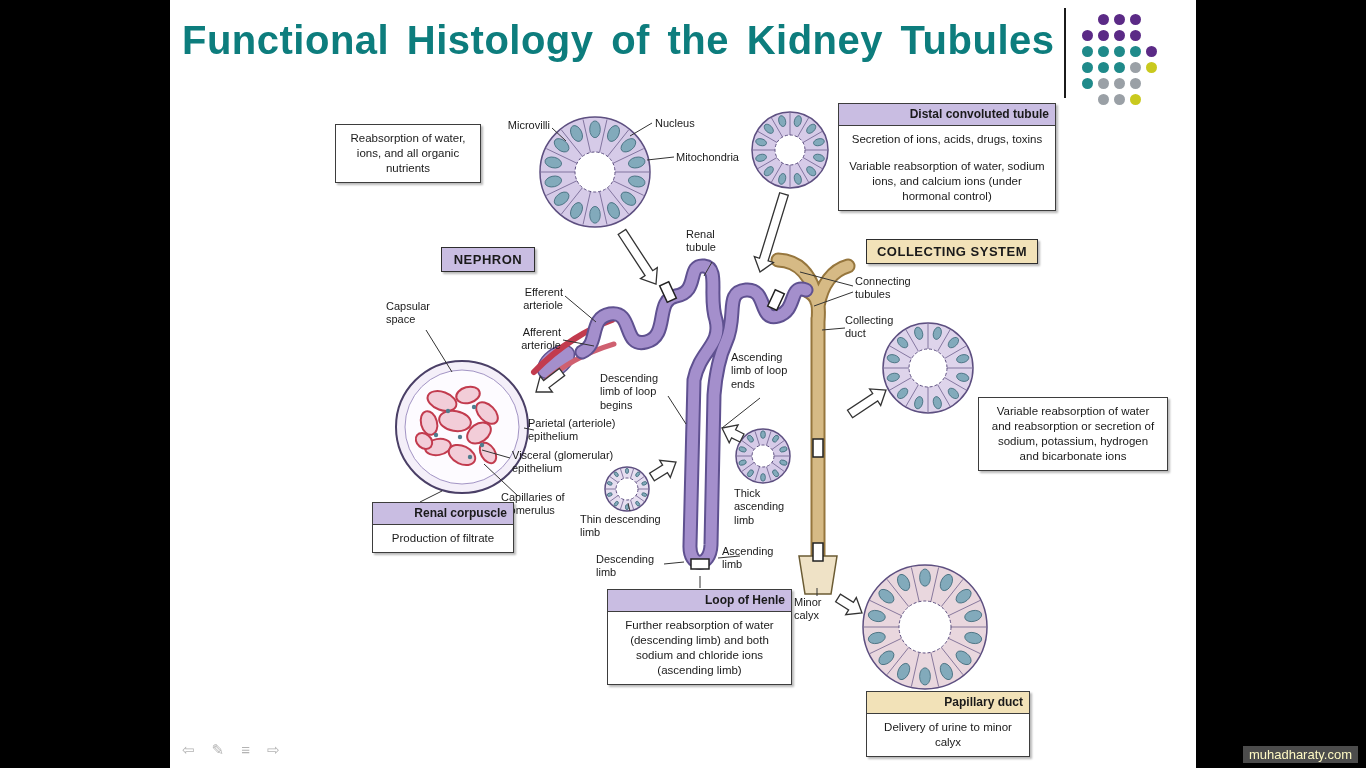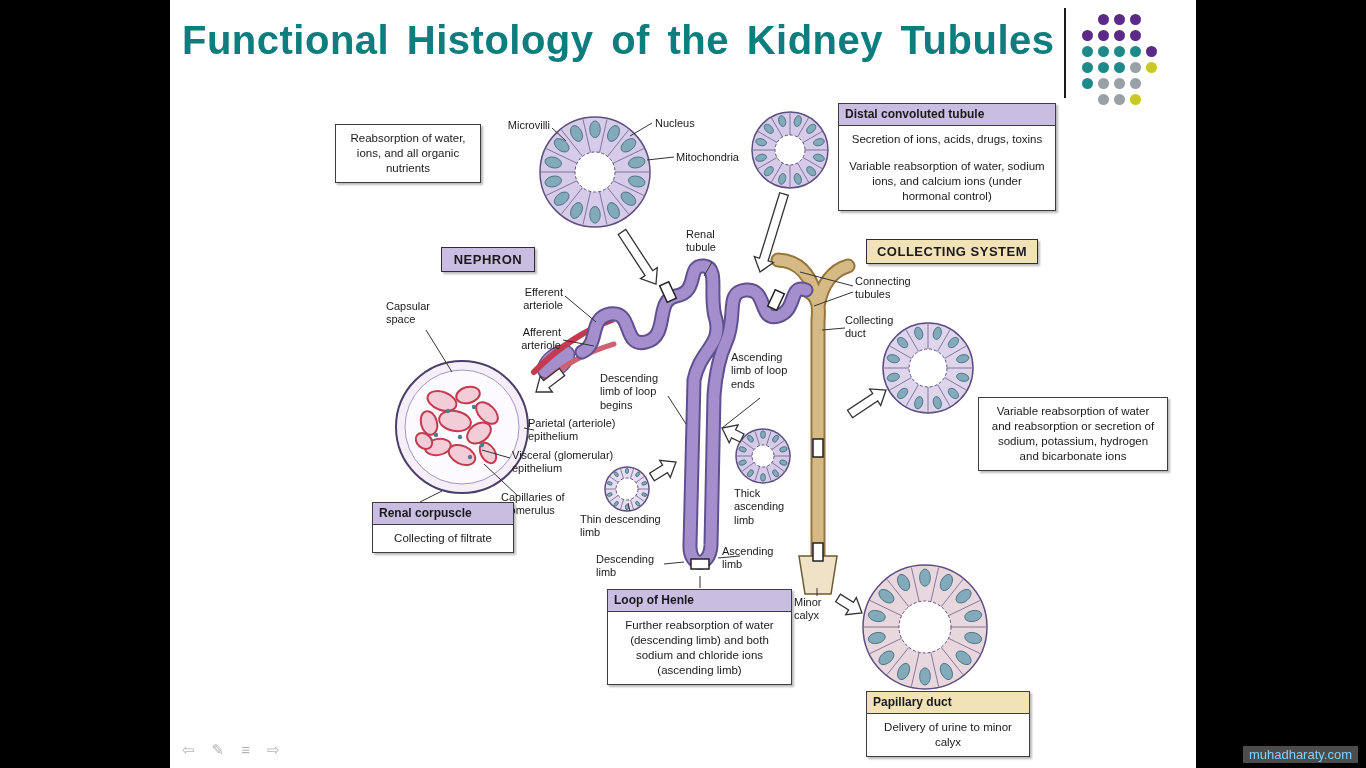"Distal convoluted tubule" .ibox-h { text-align: left -> right }
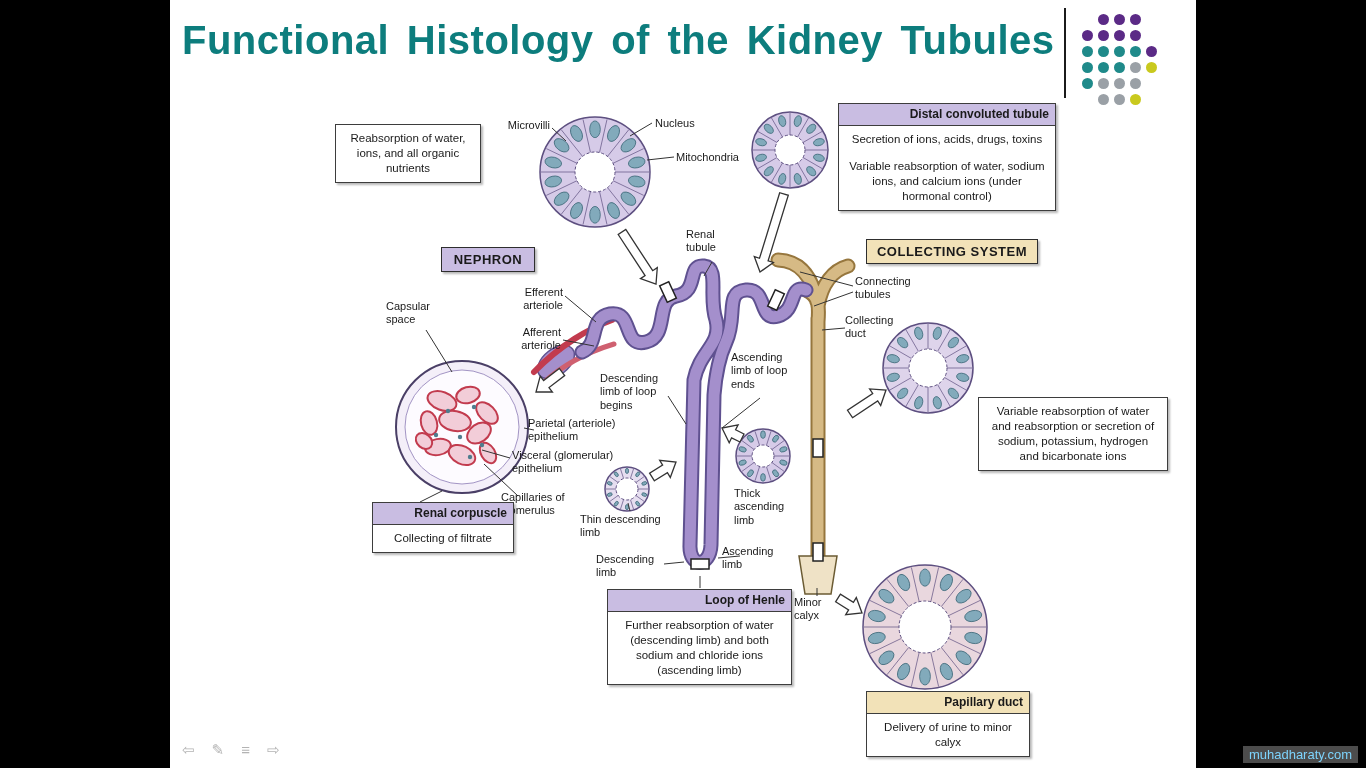"Collecting of filtrate" div.ibox-b { text: Collecting -> Production }
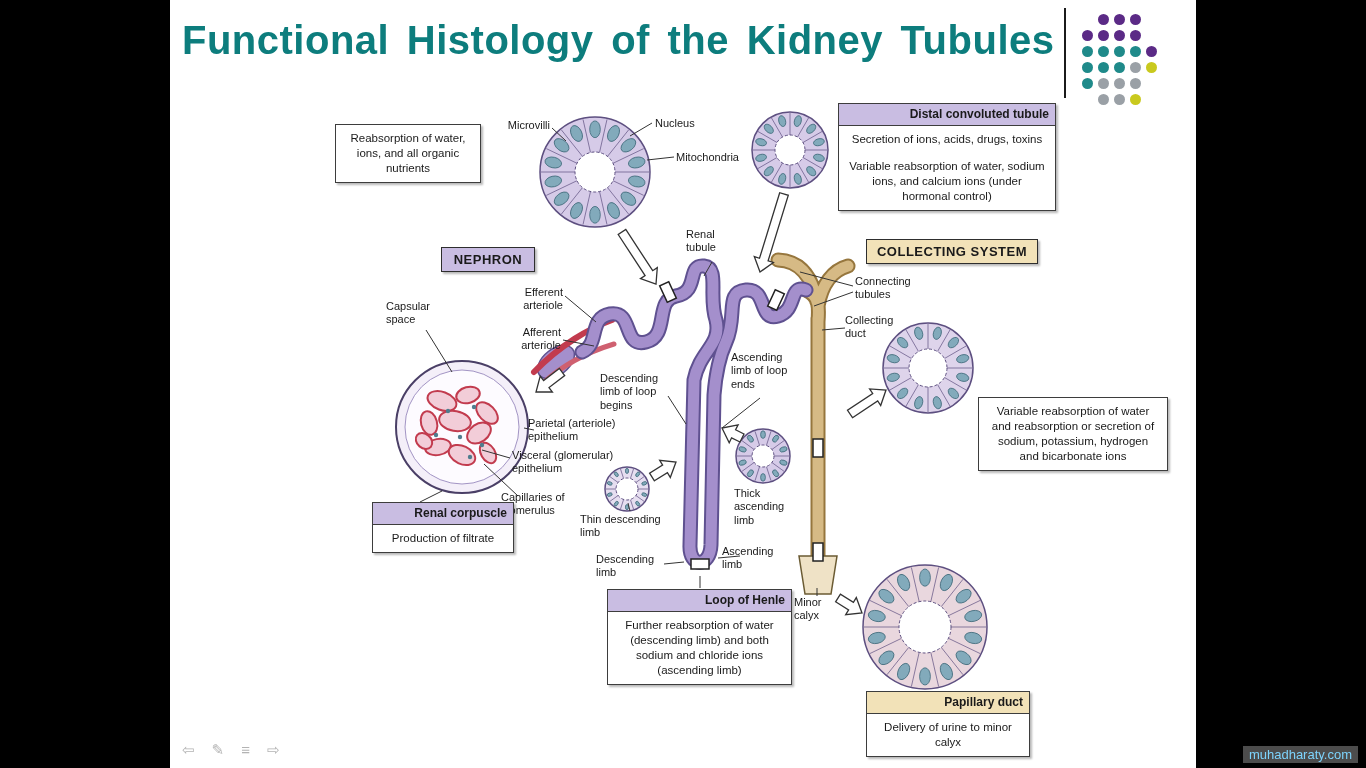"muhadharaty.com" .watermark { color: #7dd3fc -> #fef9c3 }
